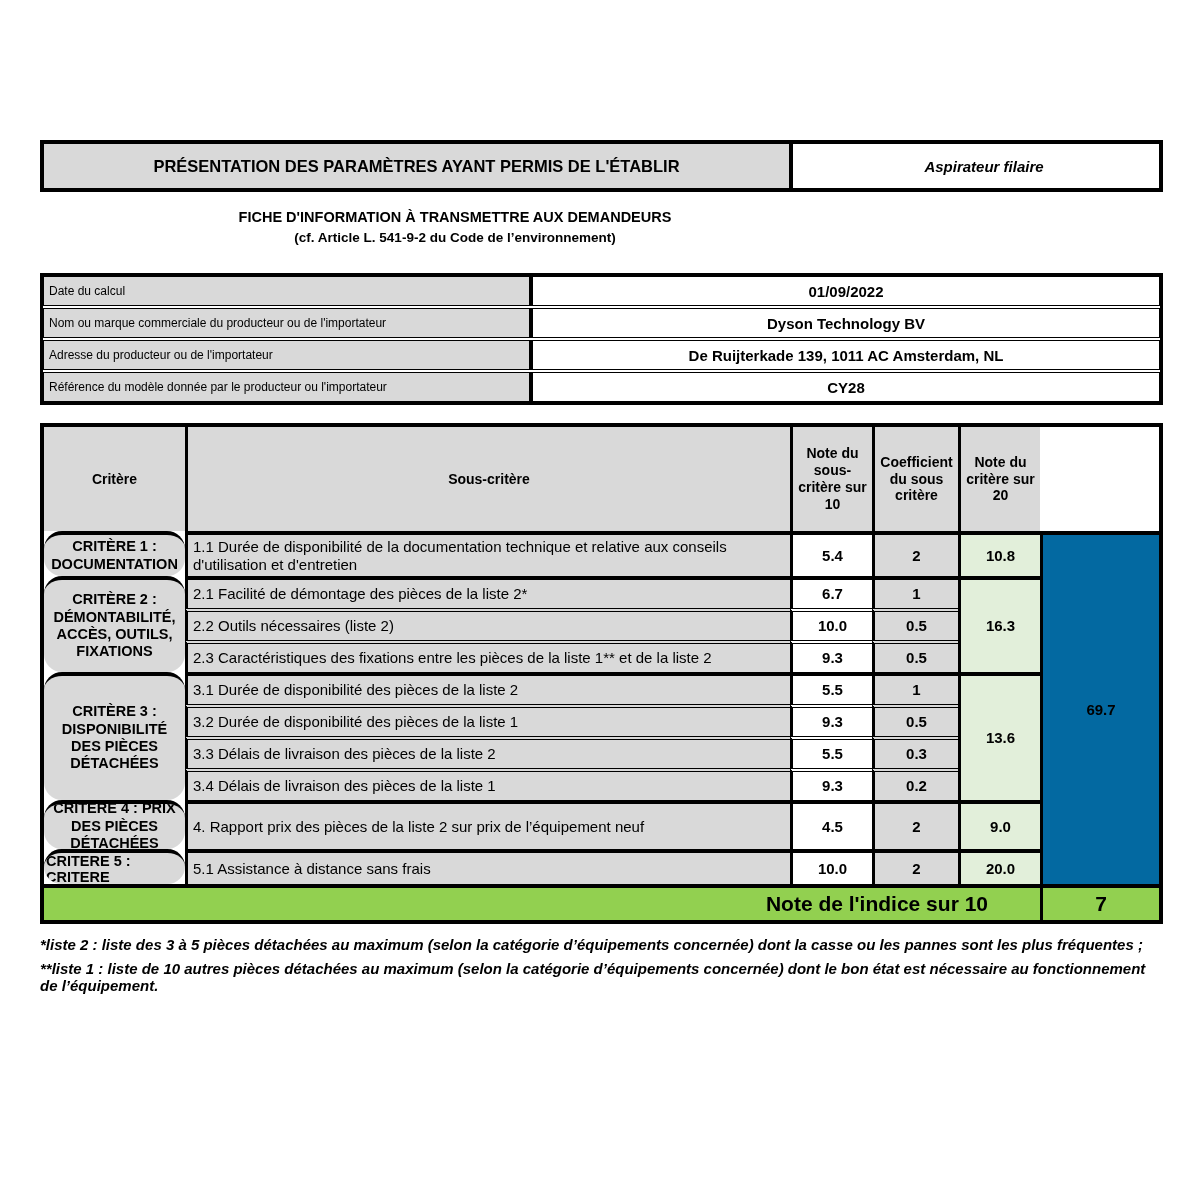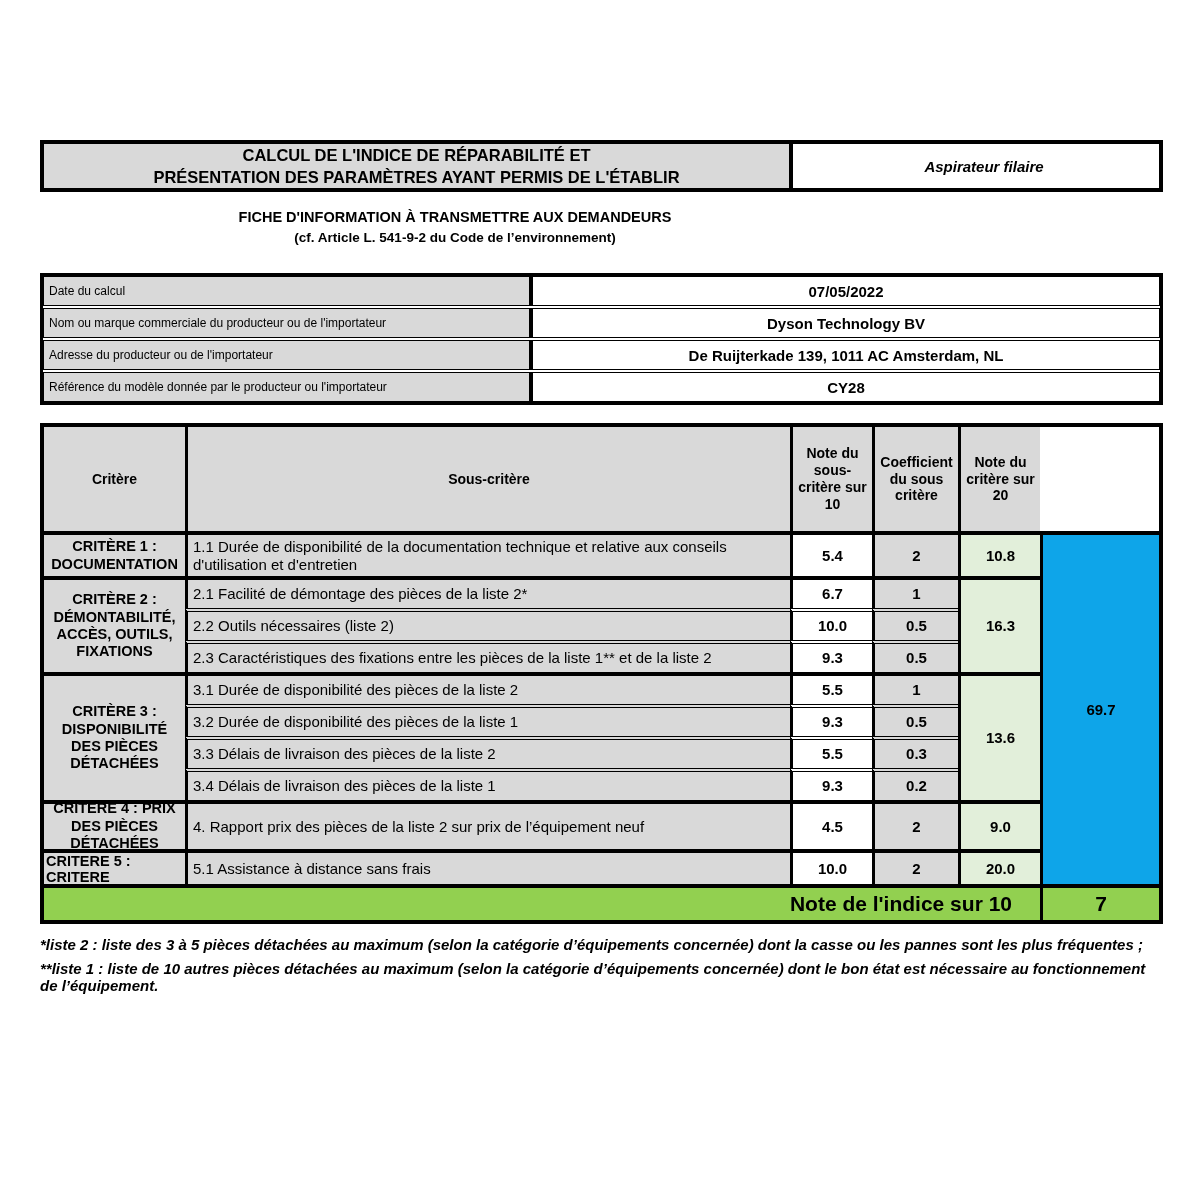"CALCUL DE L'INDICE DE RÉPARABILITÉ" div { html: <div>CALCUL DE L'INDICE DE RÉPARABILITÉ ET</div> -> none }
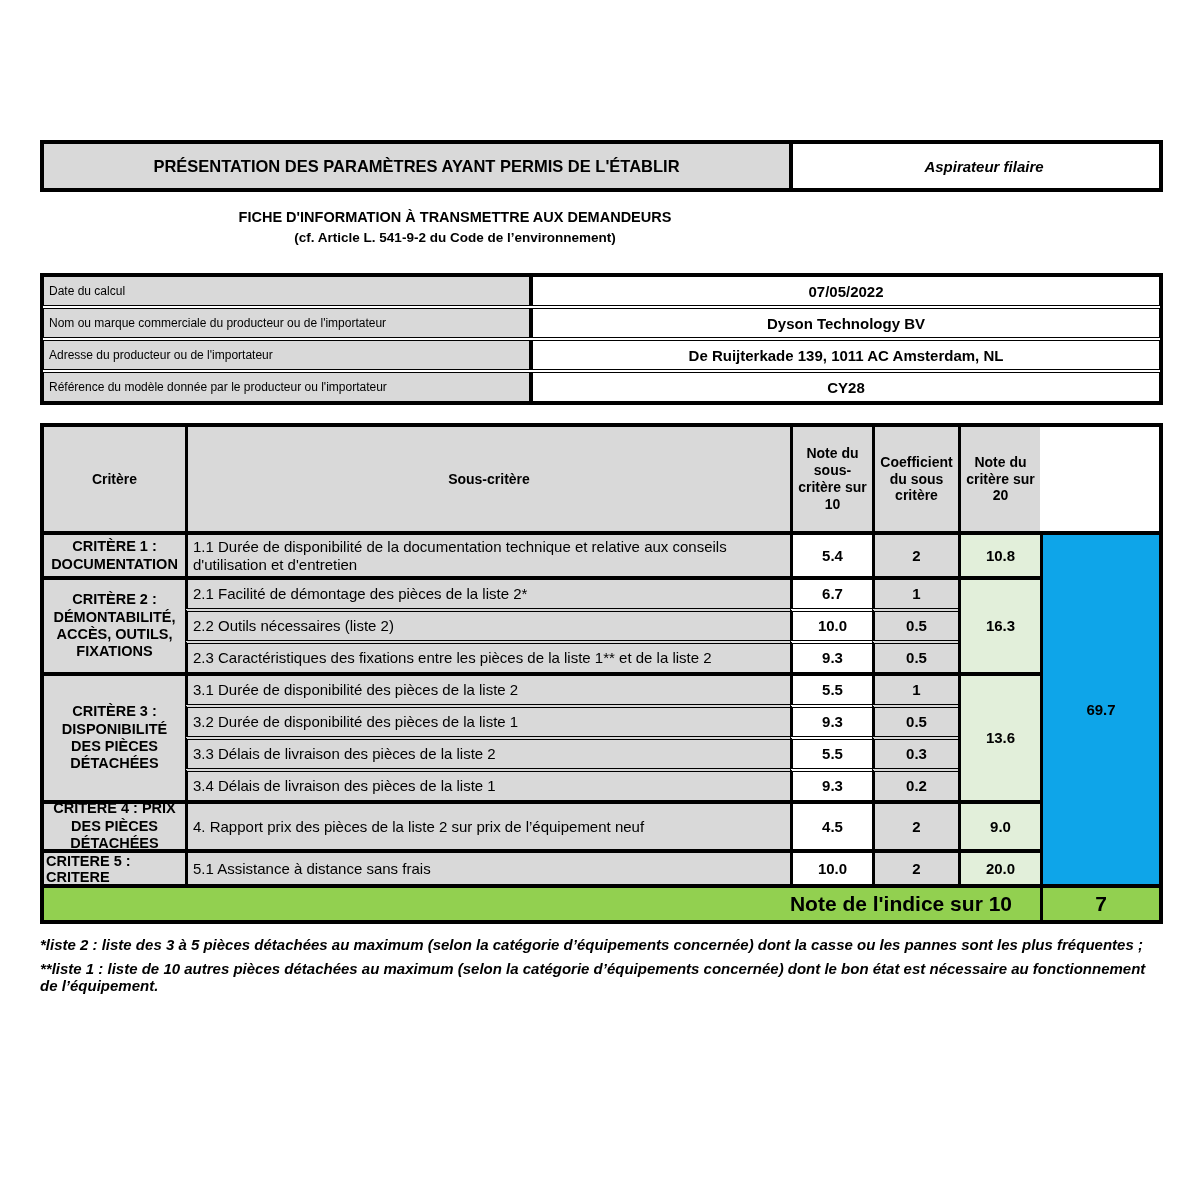"07/05/2022" div.info-value { text: 07/05/2022 -> 01/09/2022 }
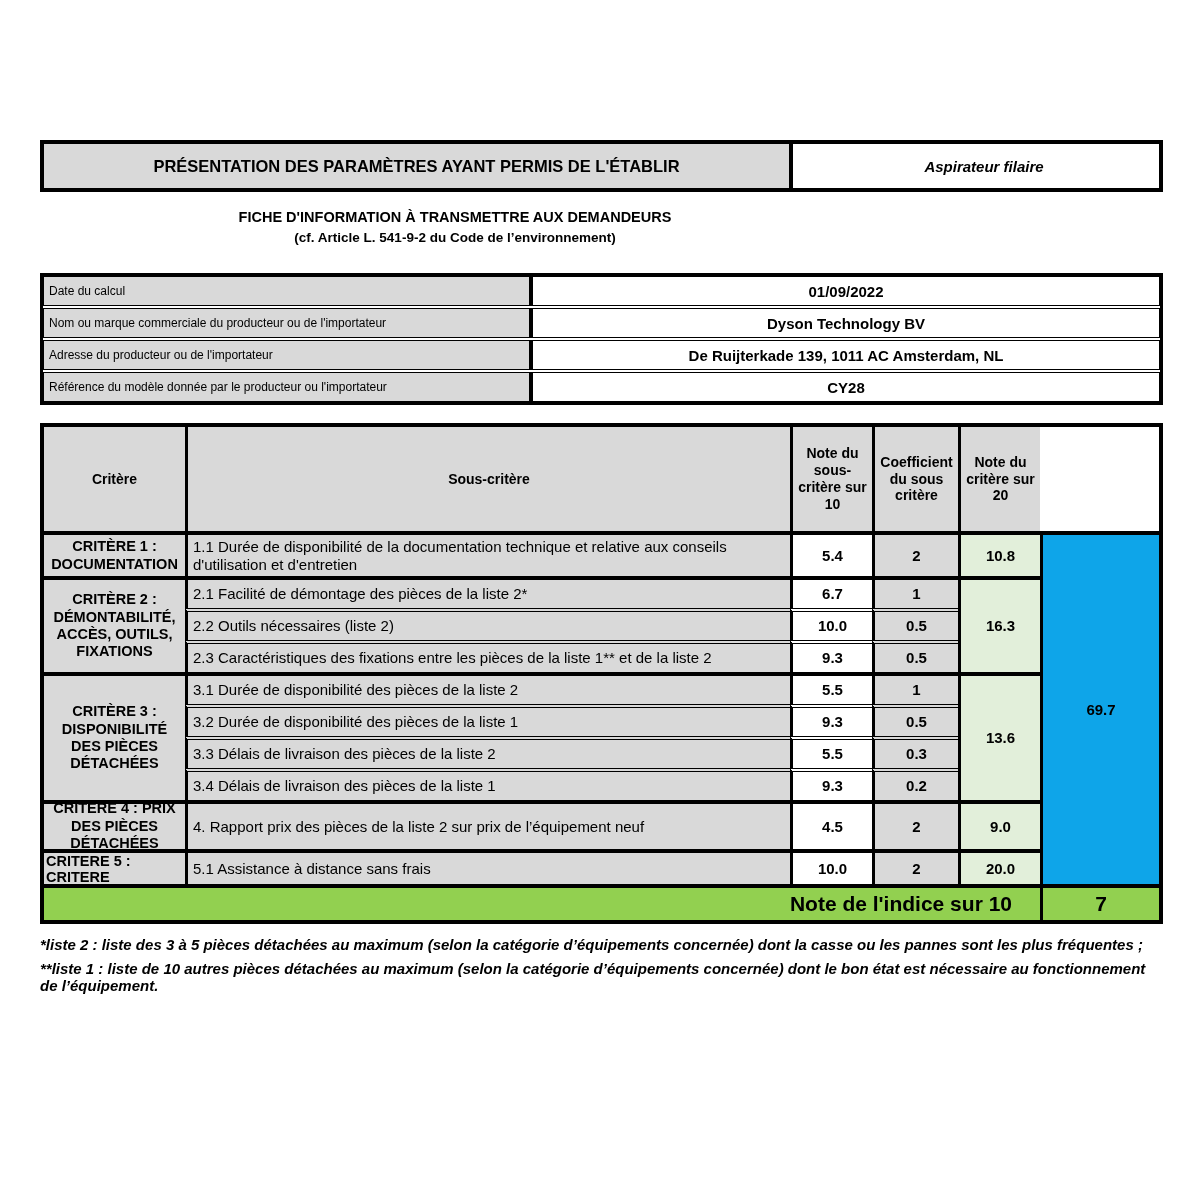"CRITÈRE 1 : DOCUMENTATION" .crit { border-radius: none -> 18px }
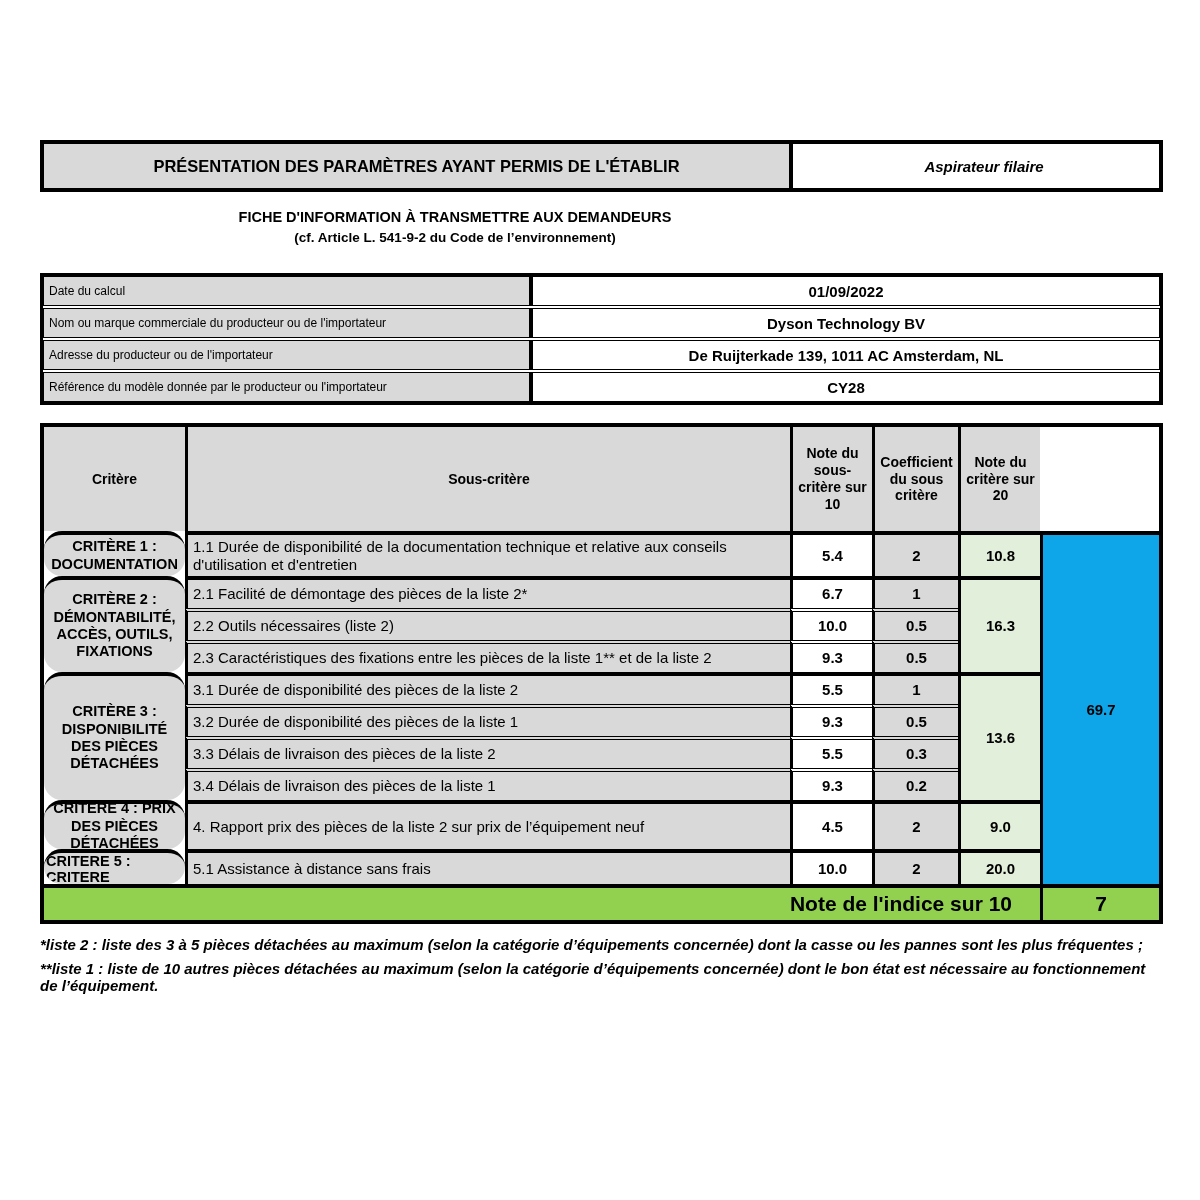"69.7" .tot { background: #0ea5e9 -> #0369a1 }
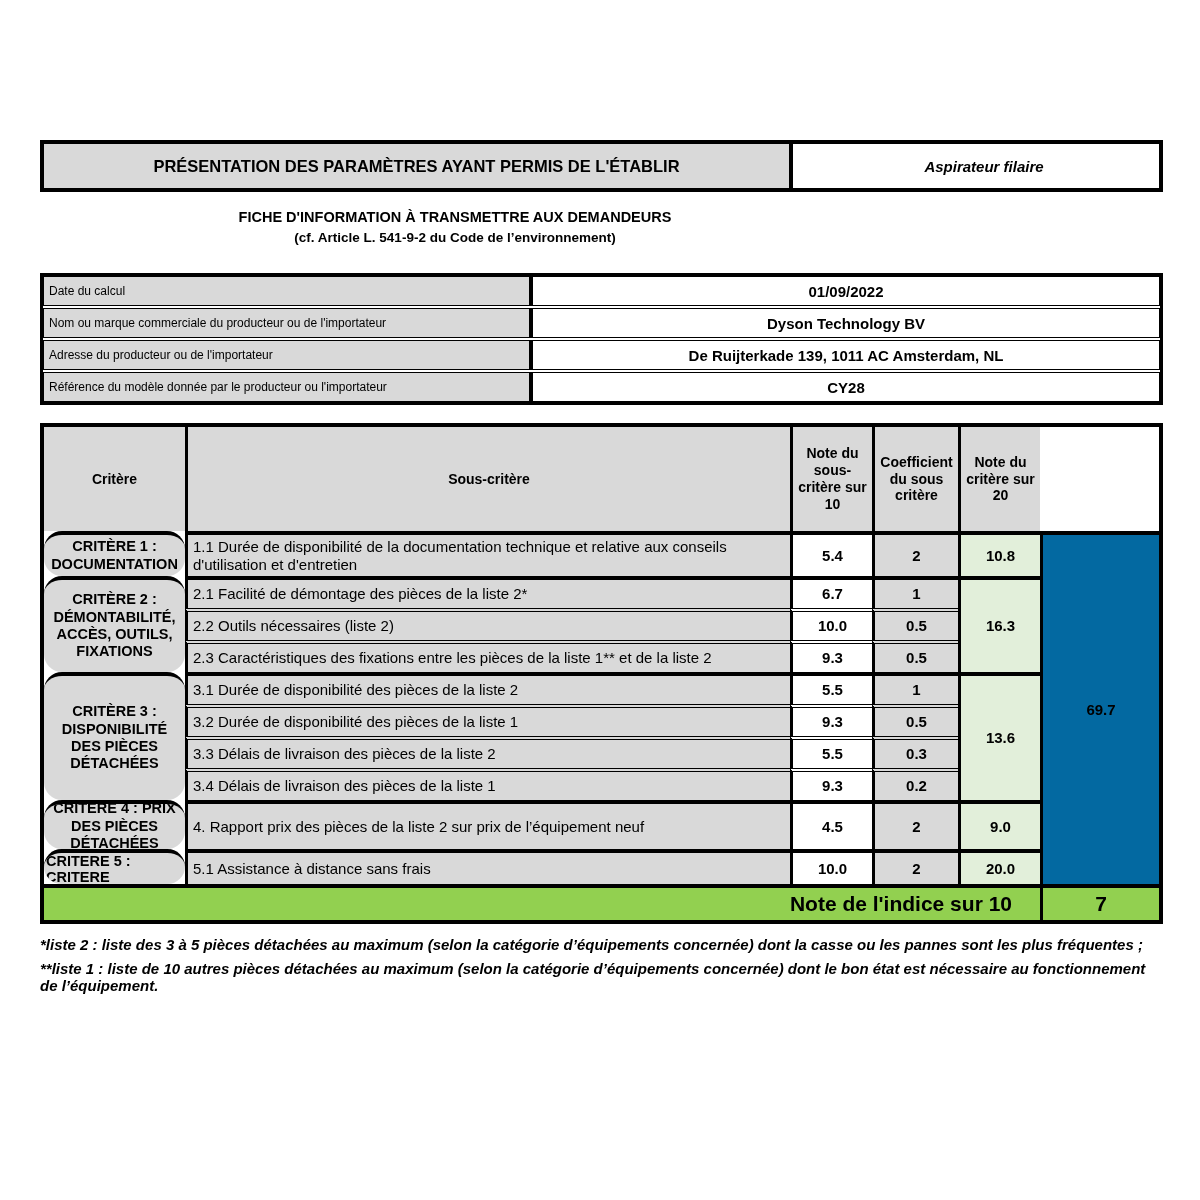"Note de l'indice sur 10" .green-label { padding-right: 28px -> 52px }
